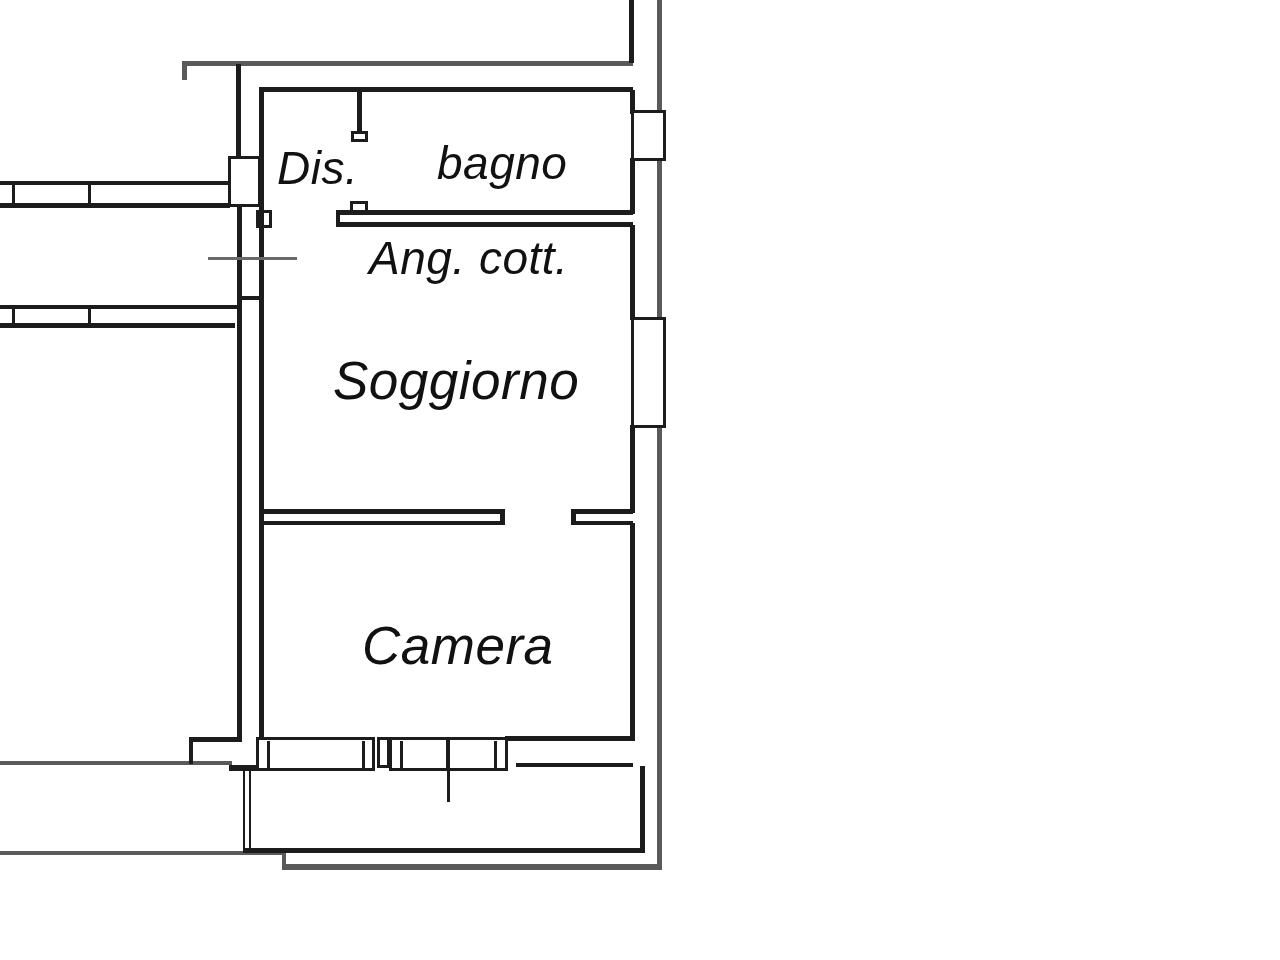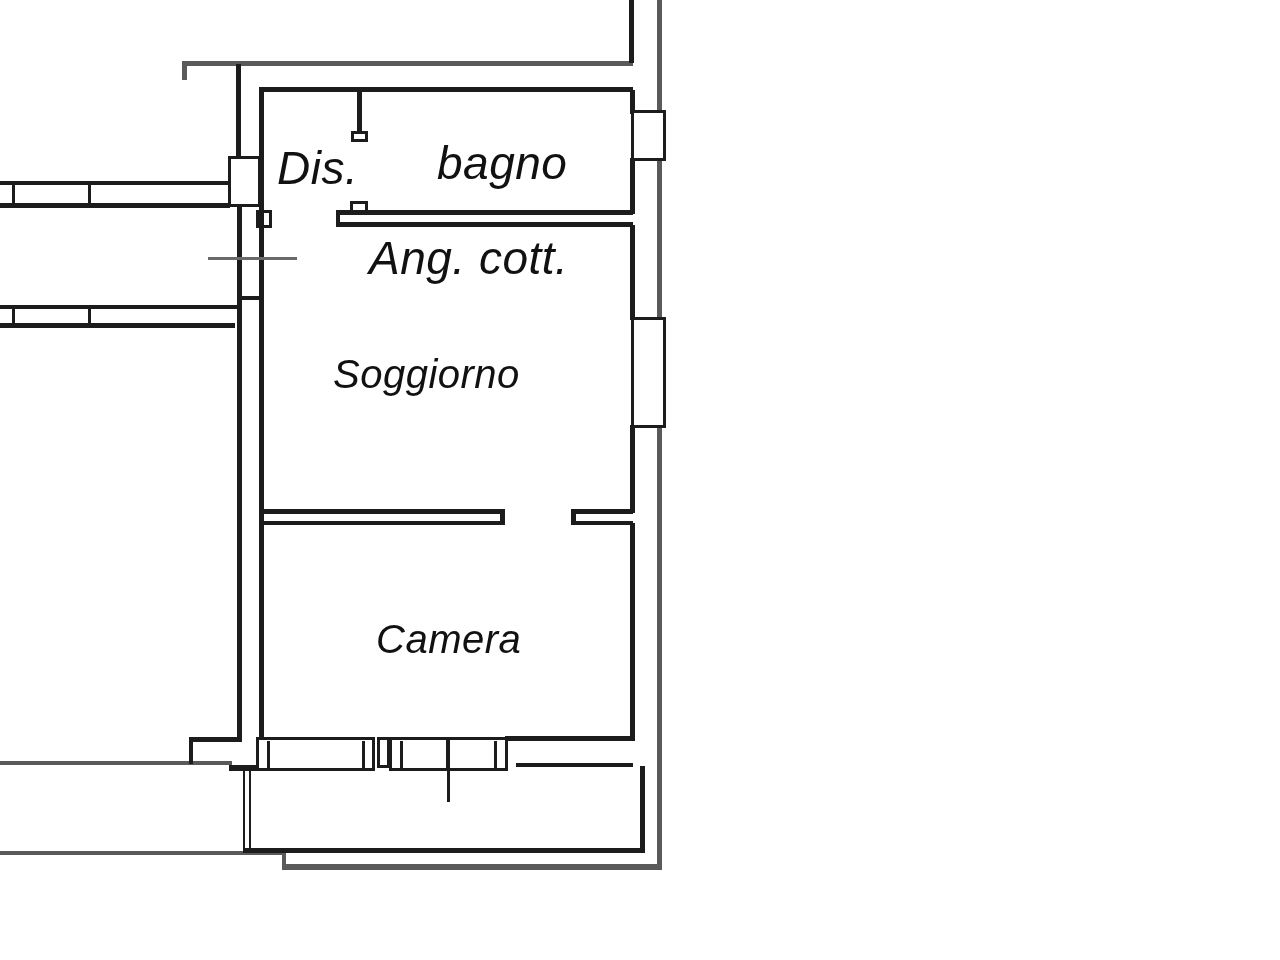"Soggiorno" .lbl-lg { font-size: 40px -> 53px }
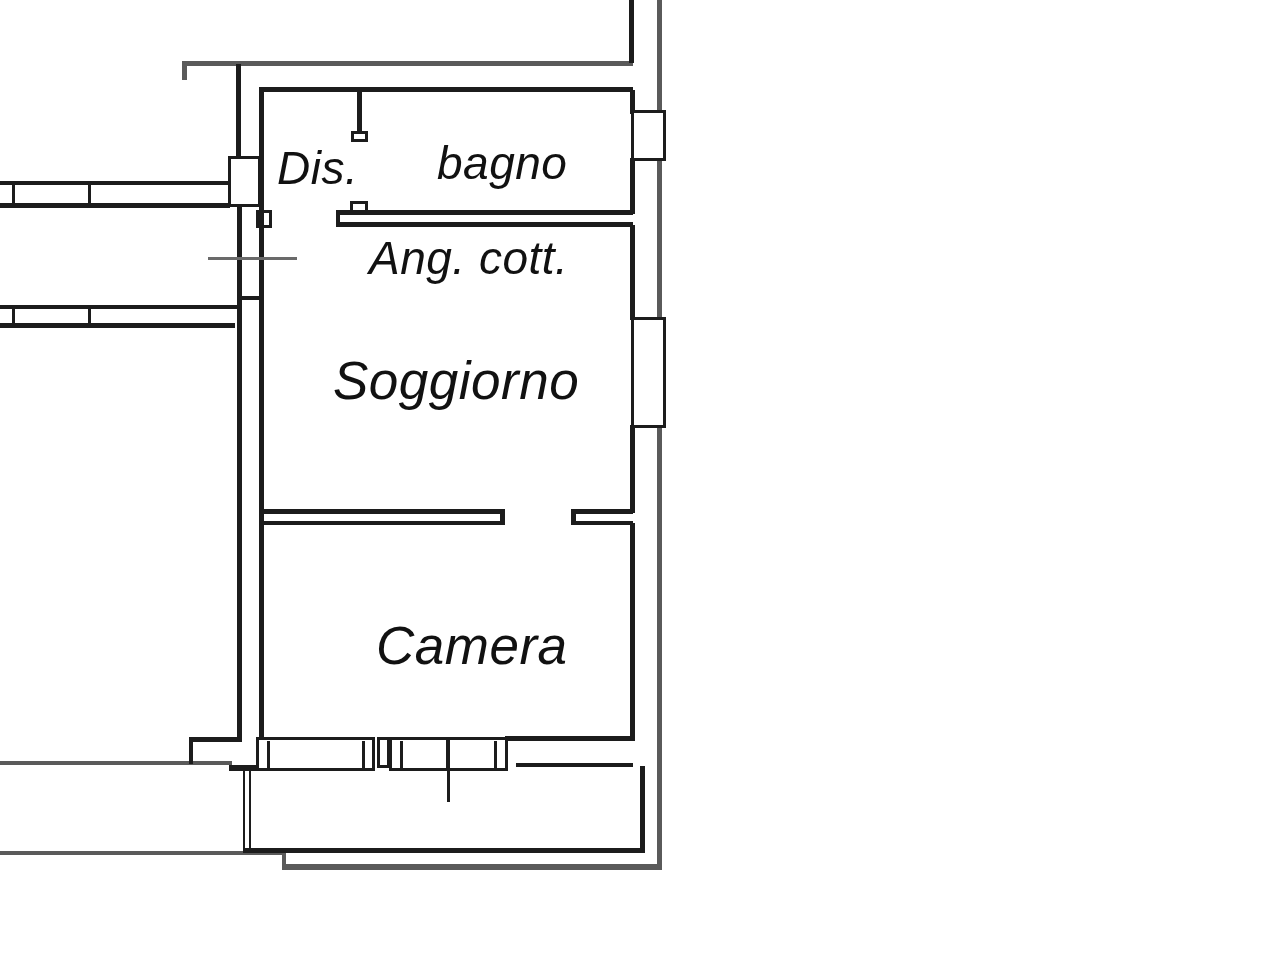"Camera" div.lbl { left: 376px -> 362px }
